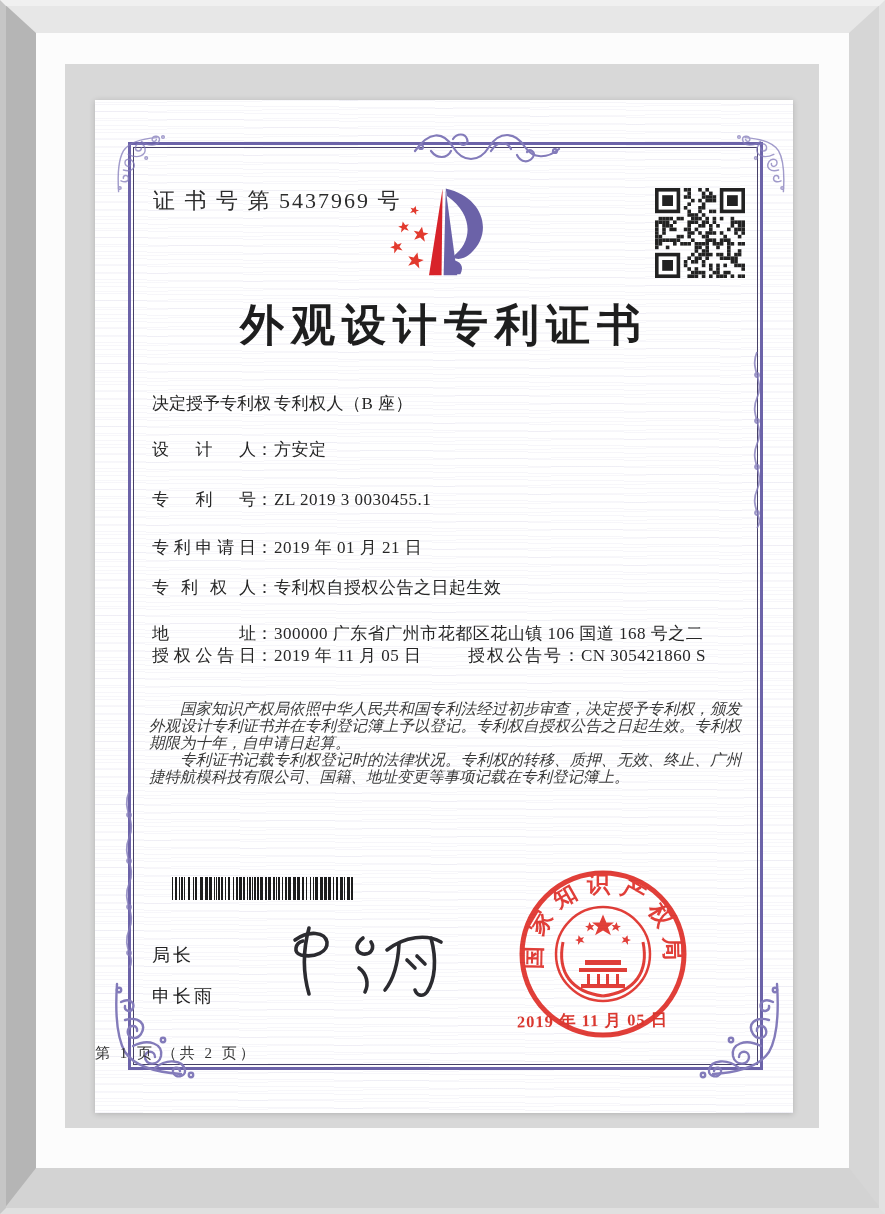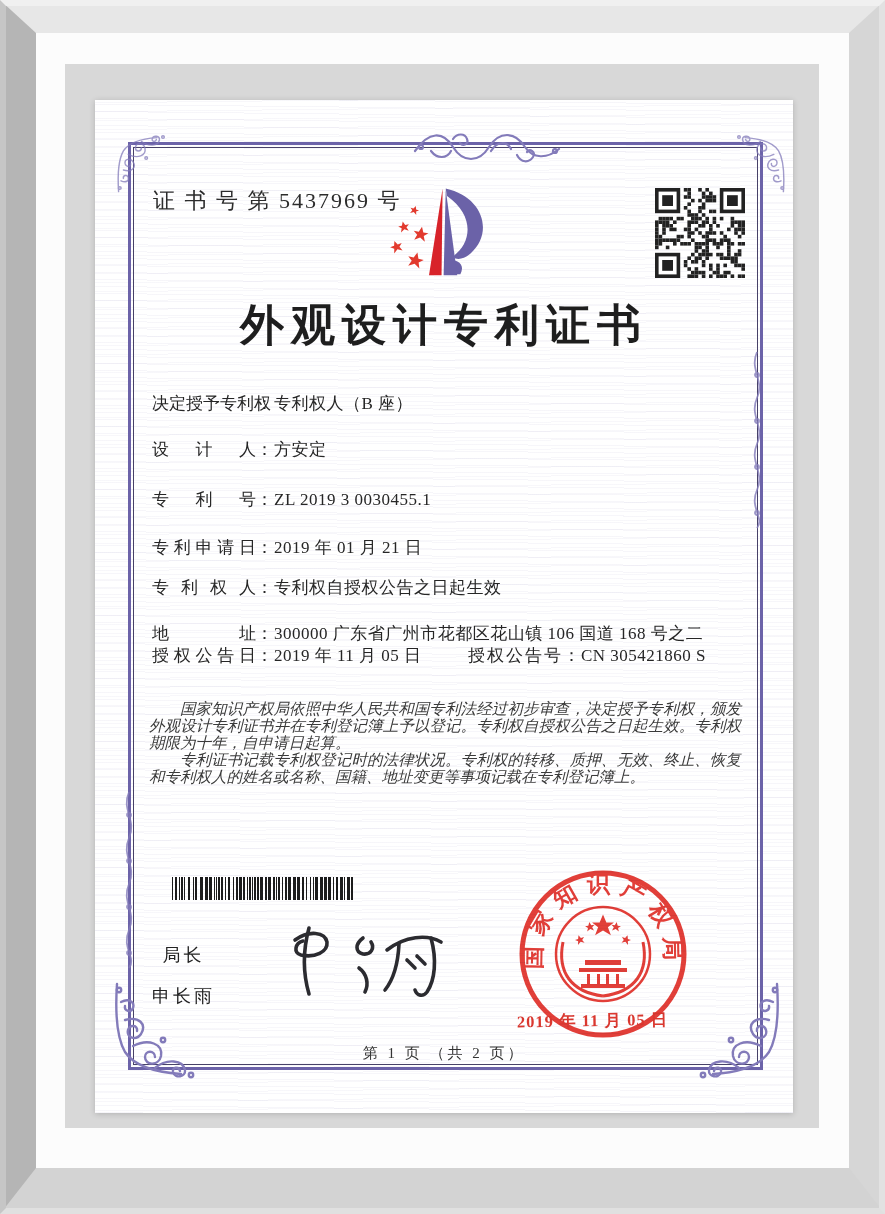"专利证书记载专利权登记时的法律状况。专利权的转移、质押、无效、终止、恢复和专利权" p { text: 恢复和专利权人的姓名或名称 -> 广州捷特航模科技有限公司 }
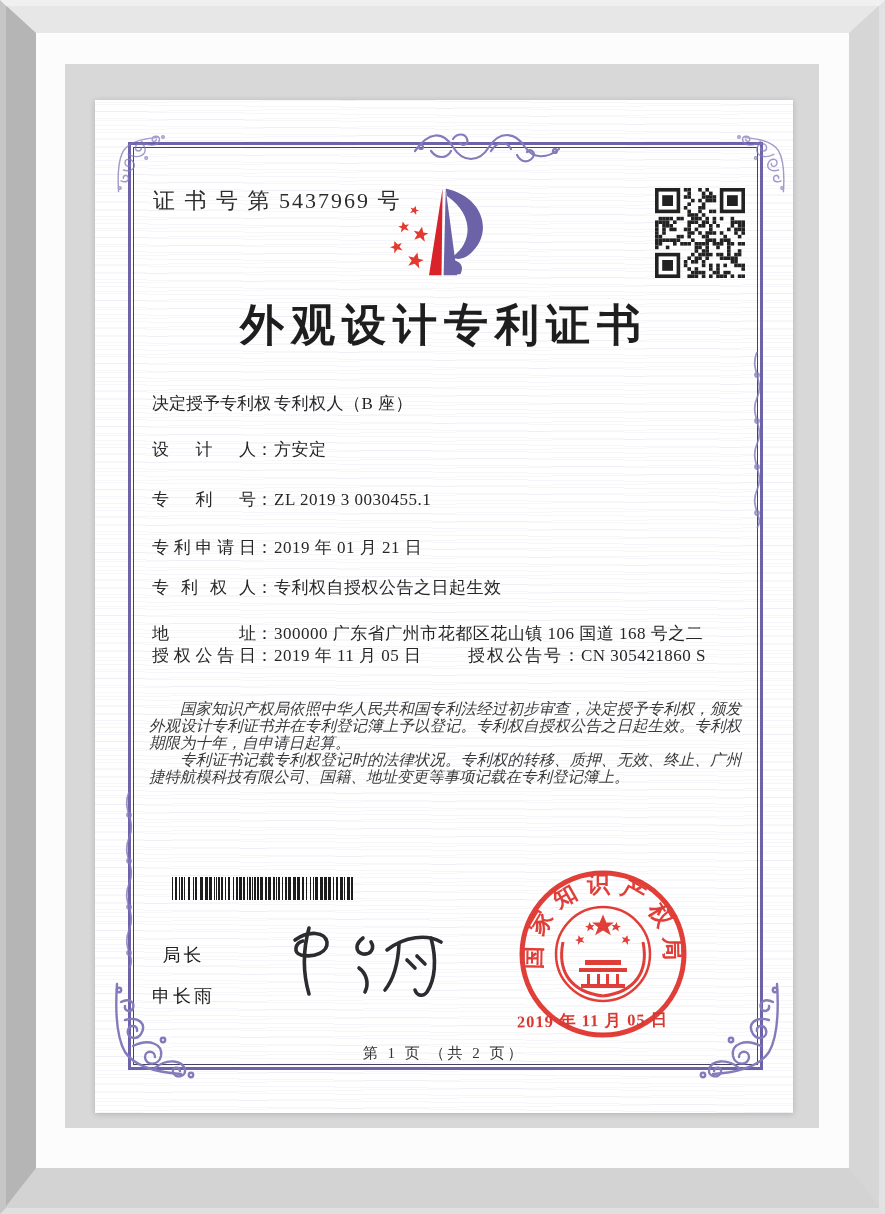"局长" .director div { text-align: center -> none }
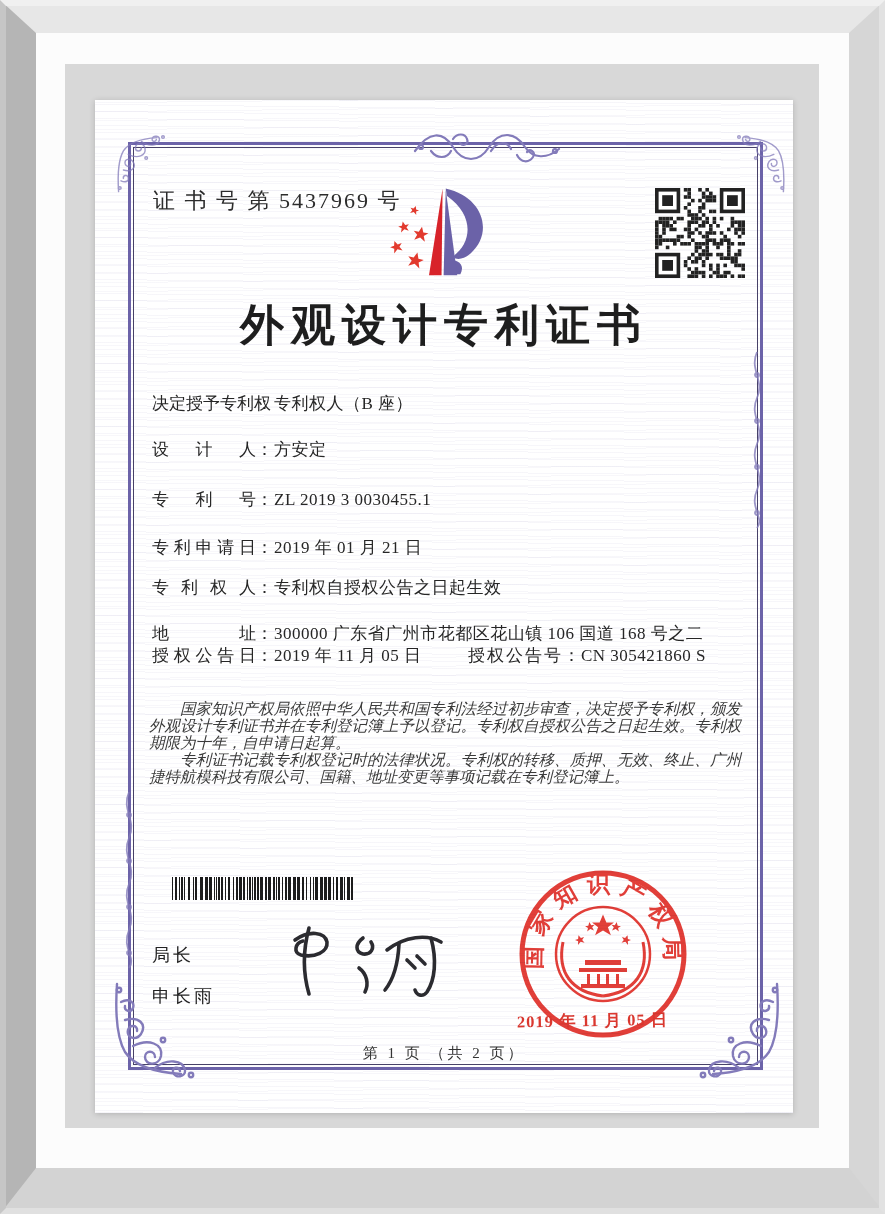"第 1 页 （共 2" .page-info { text-align: center -> left }
